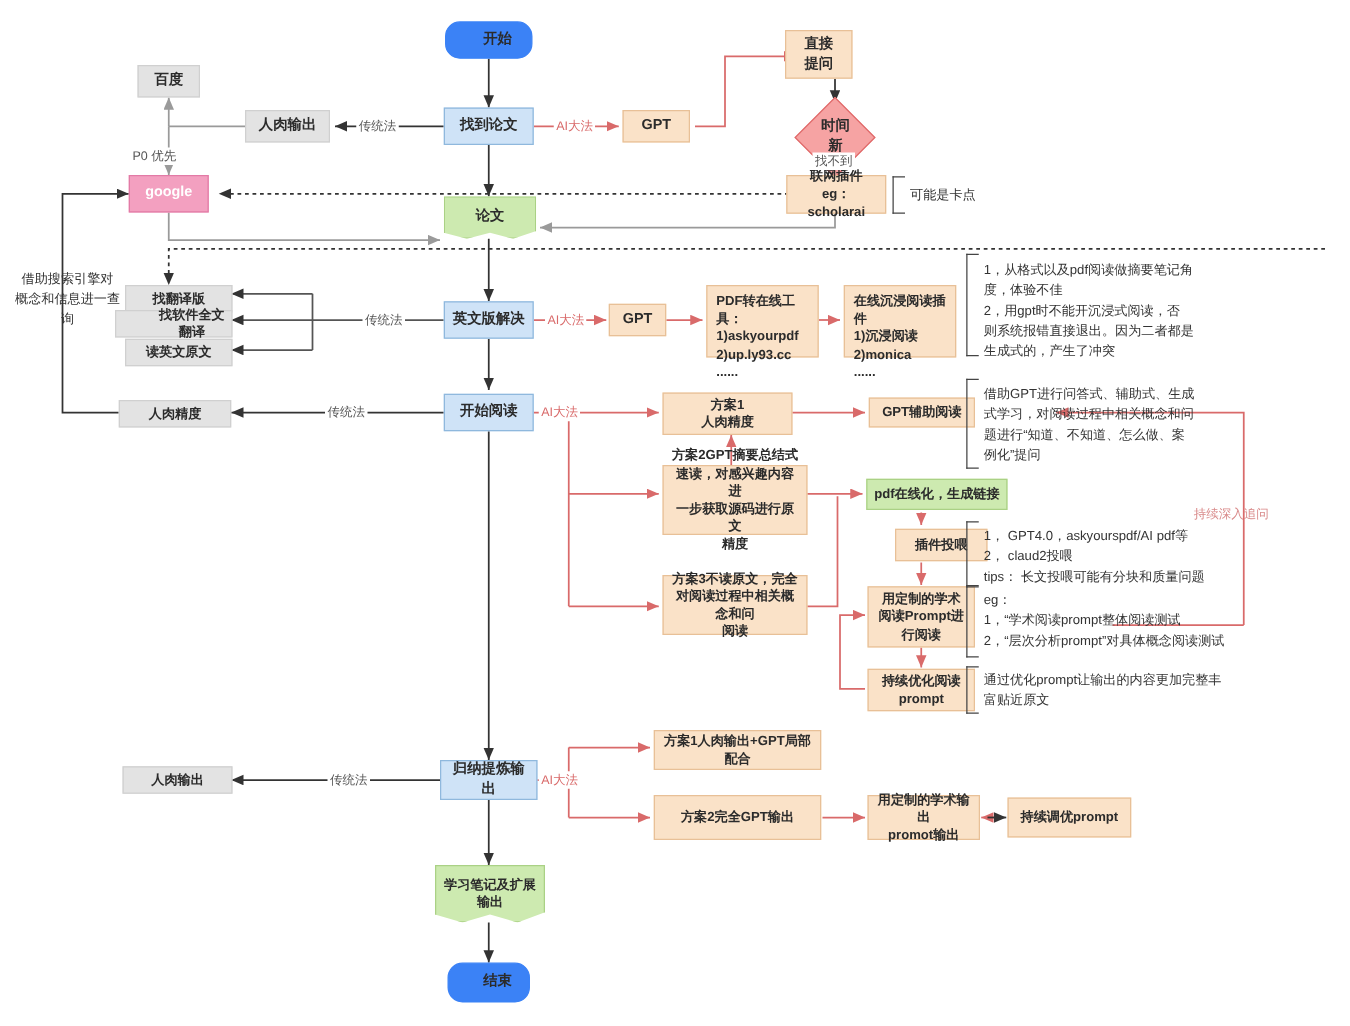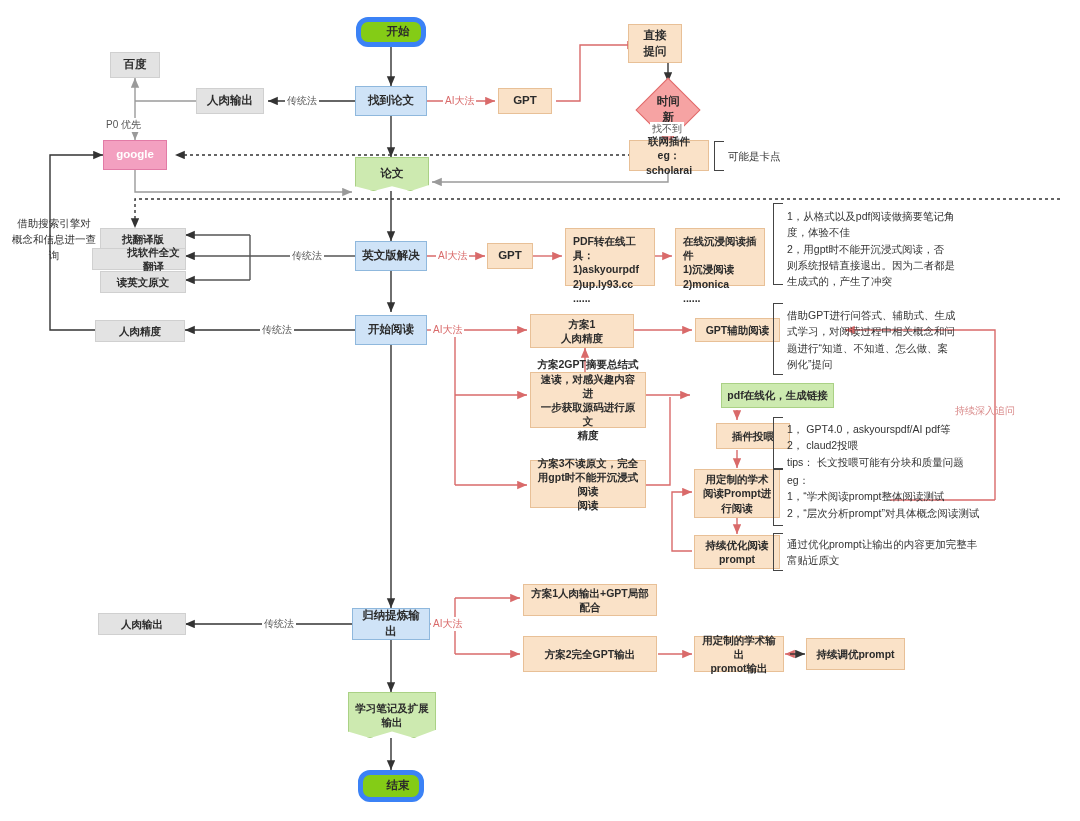"开始" .n-yellow { background: #84cc16 -> #3b82f6; border: 5px solid #3b82f6 -> 1px solid #3b82f6 }
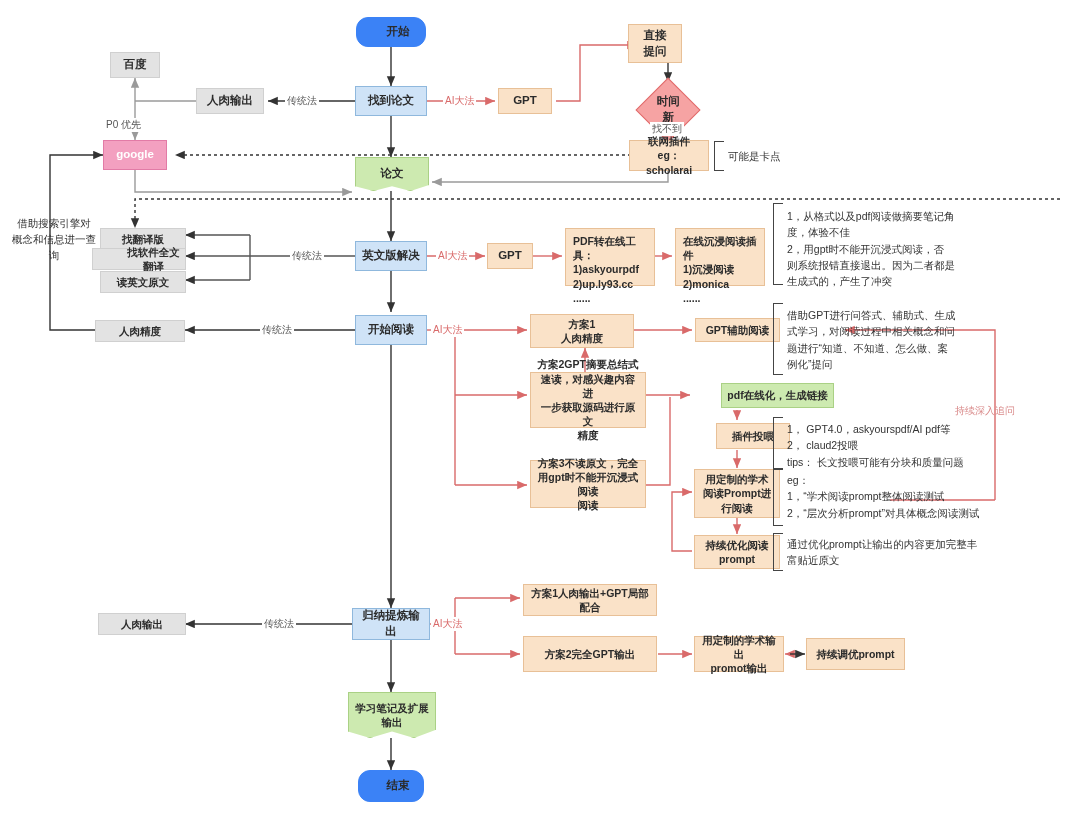"pdf在线化，生成链接" div.node { margin-left: 28px -> none }
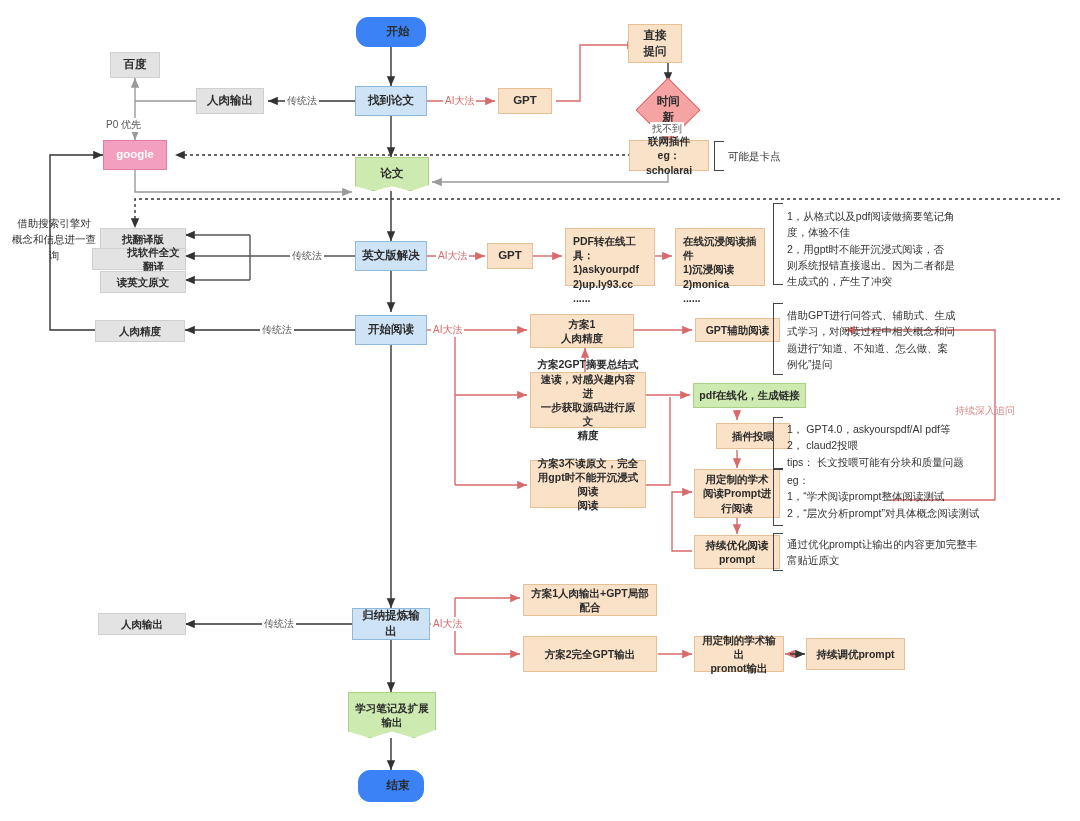"方案3不读原文，完全" div.node { text: 用gpt时不能开沉浸式阅读 -> 对阅读过程中相关概念和问 }
